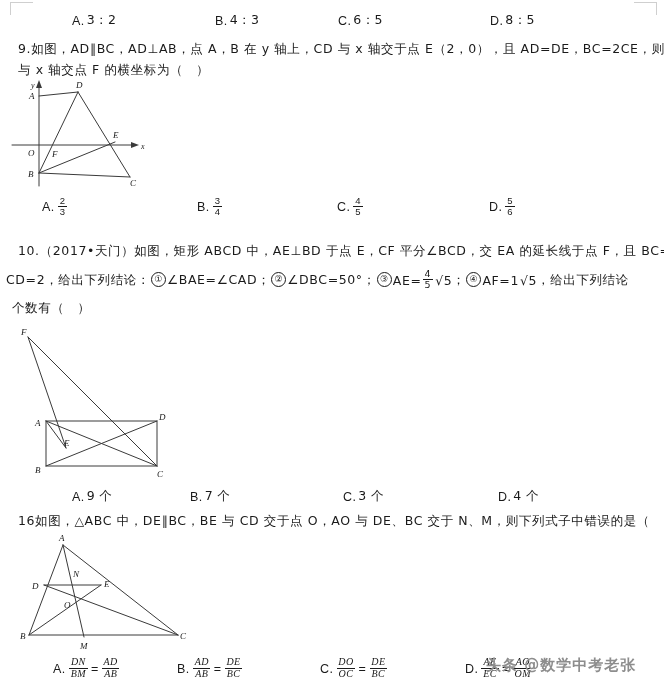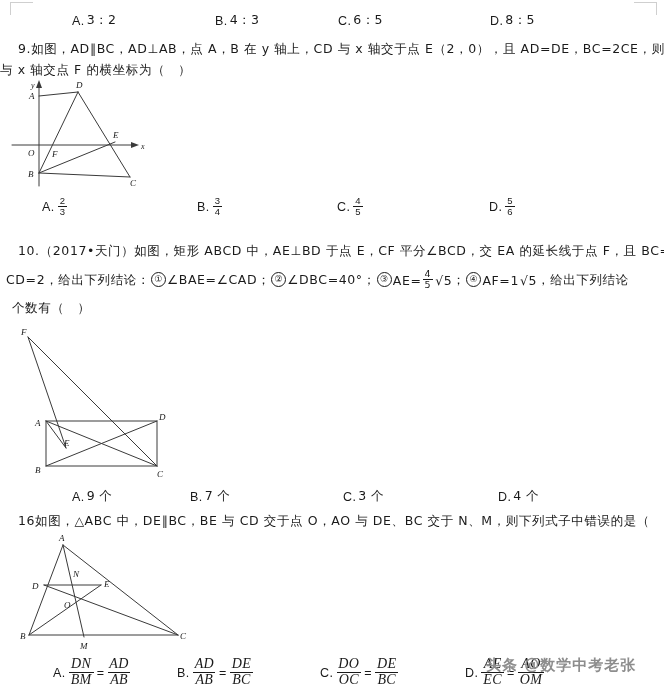"与 x 轴交点 F 的横坐标为（" div.qline { left: 0 -> 18px }
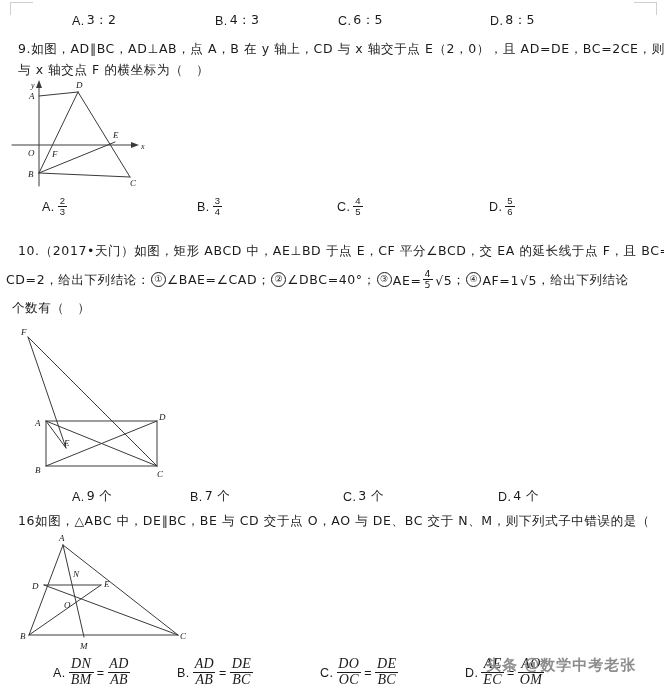"∠DBC=40°；" span { text: 40 -> 50 }
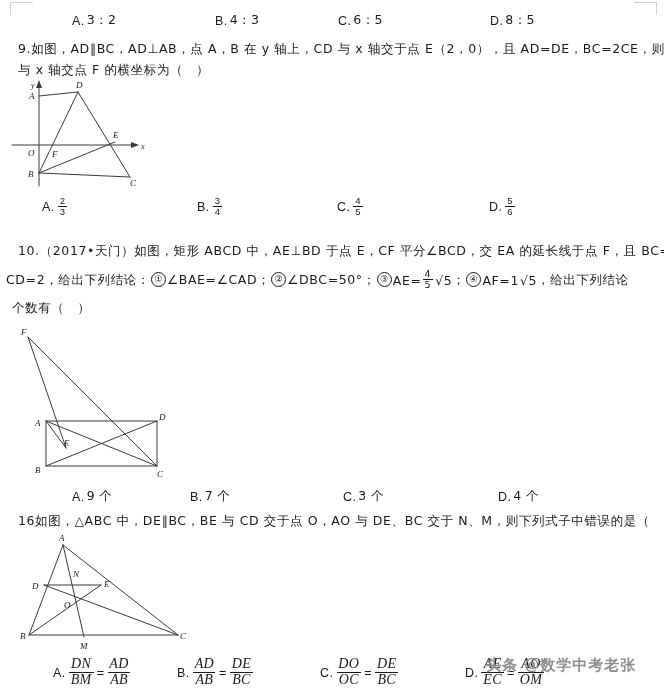"DN" .frac.italic { font-size: 14px -> 10px }
